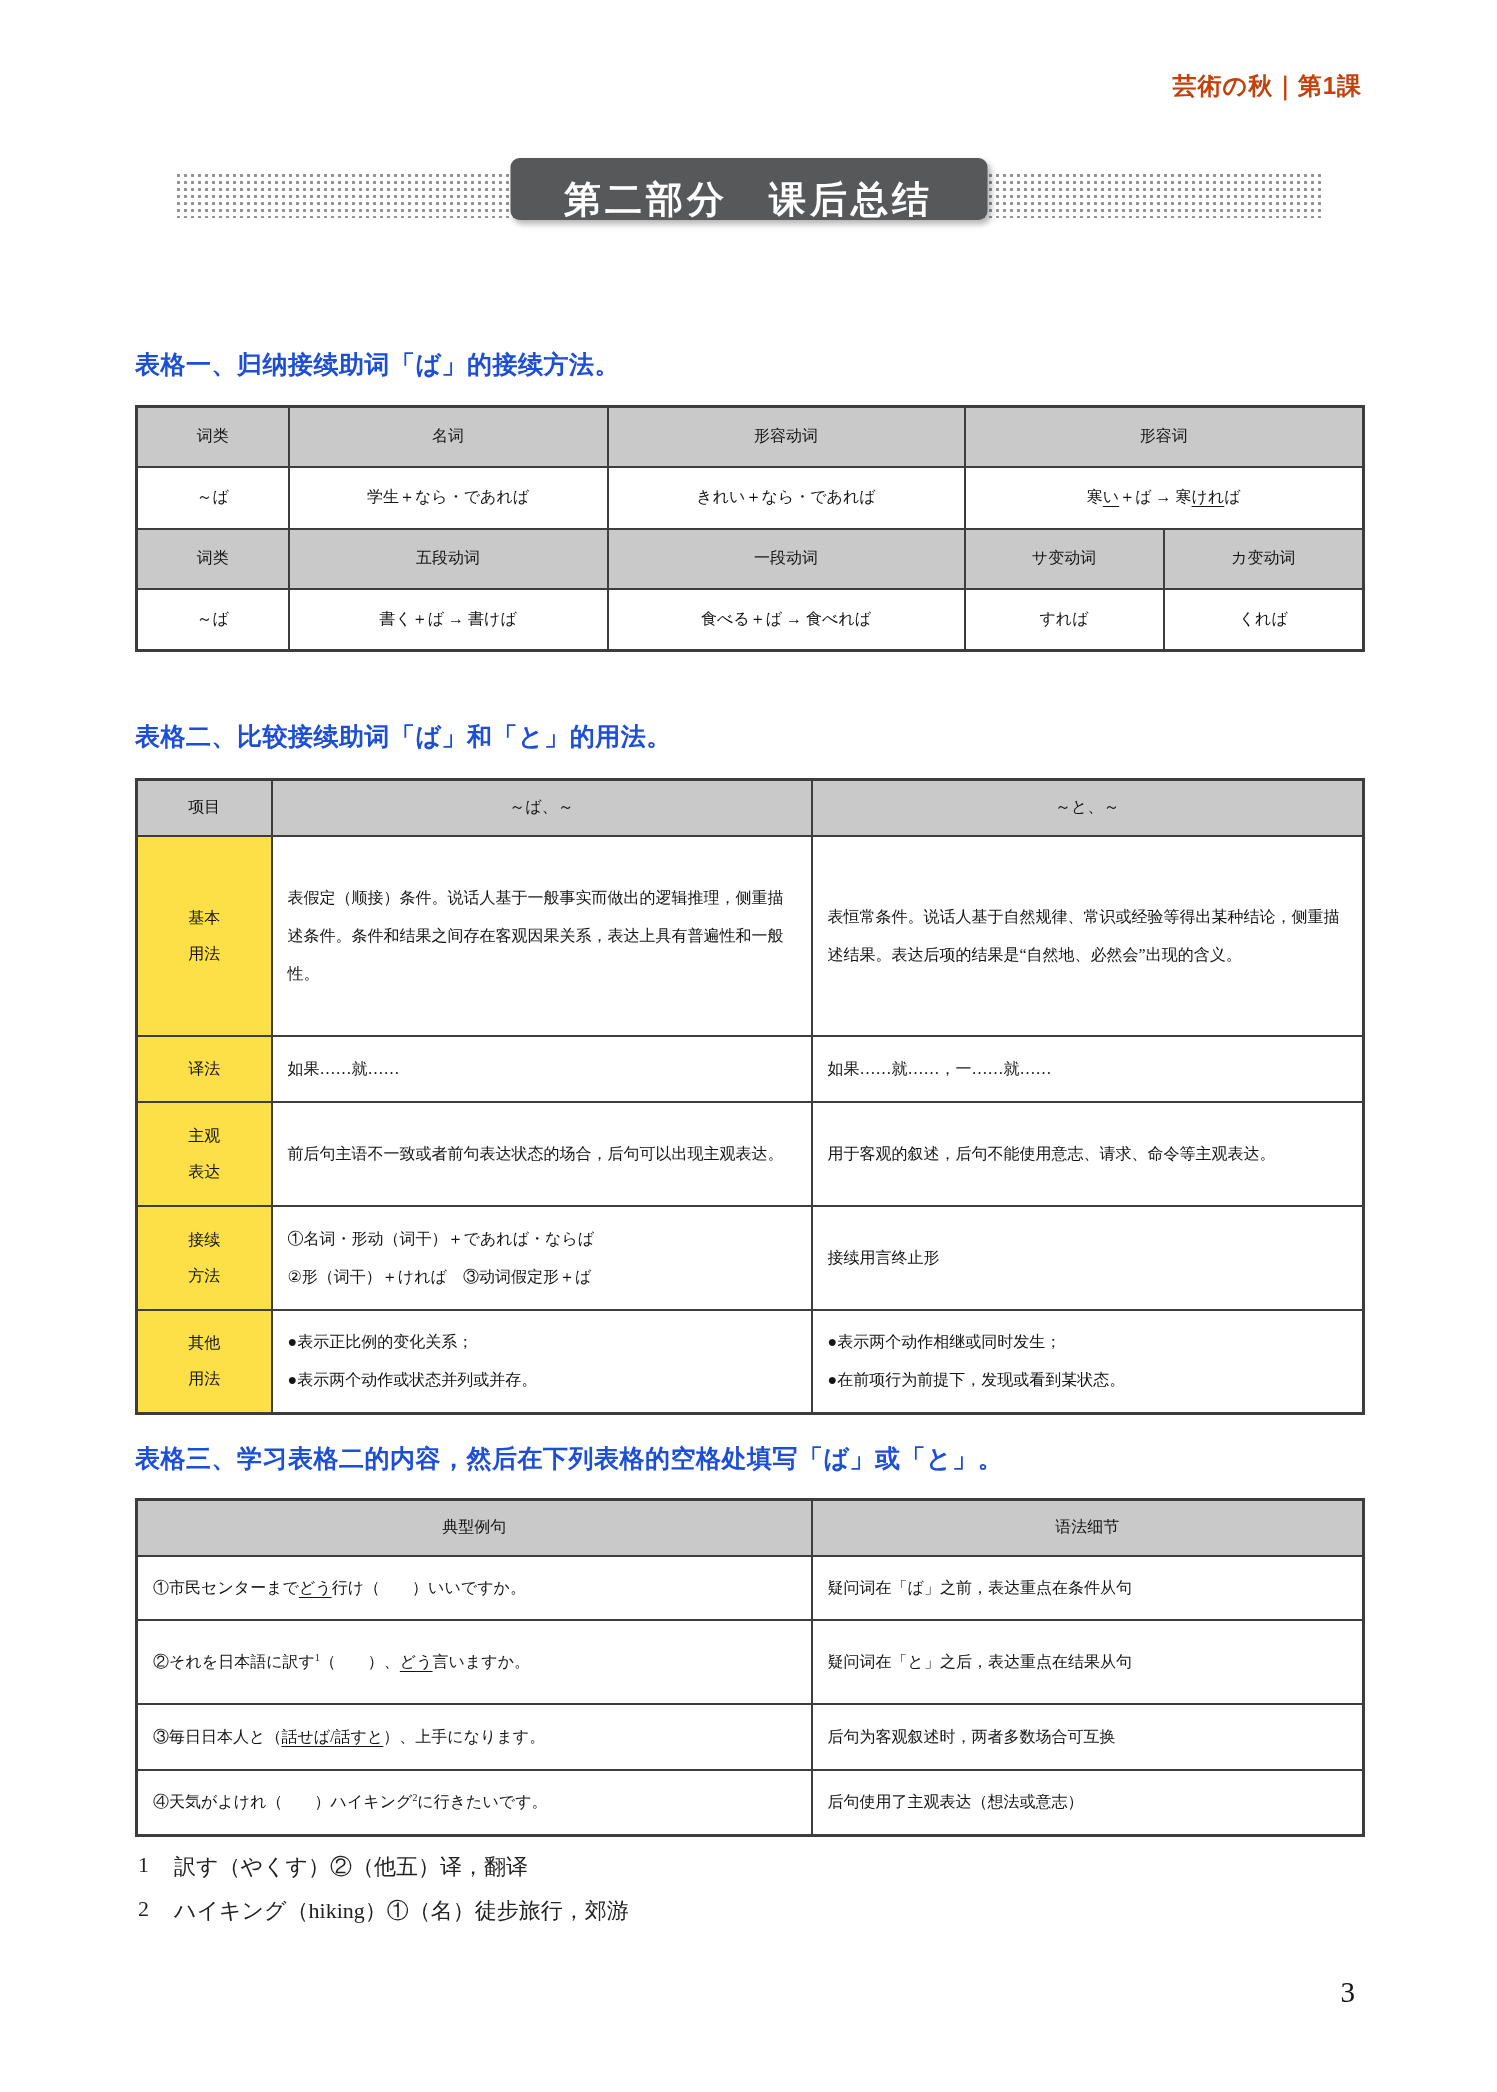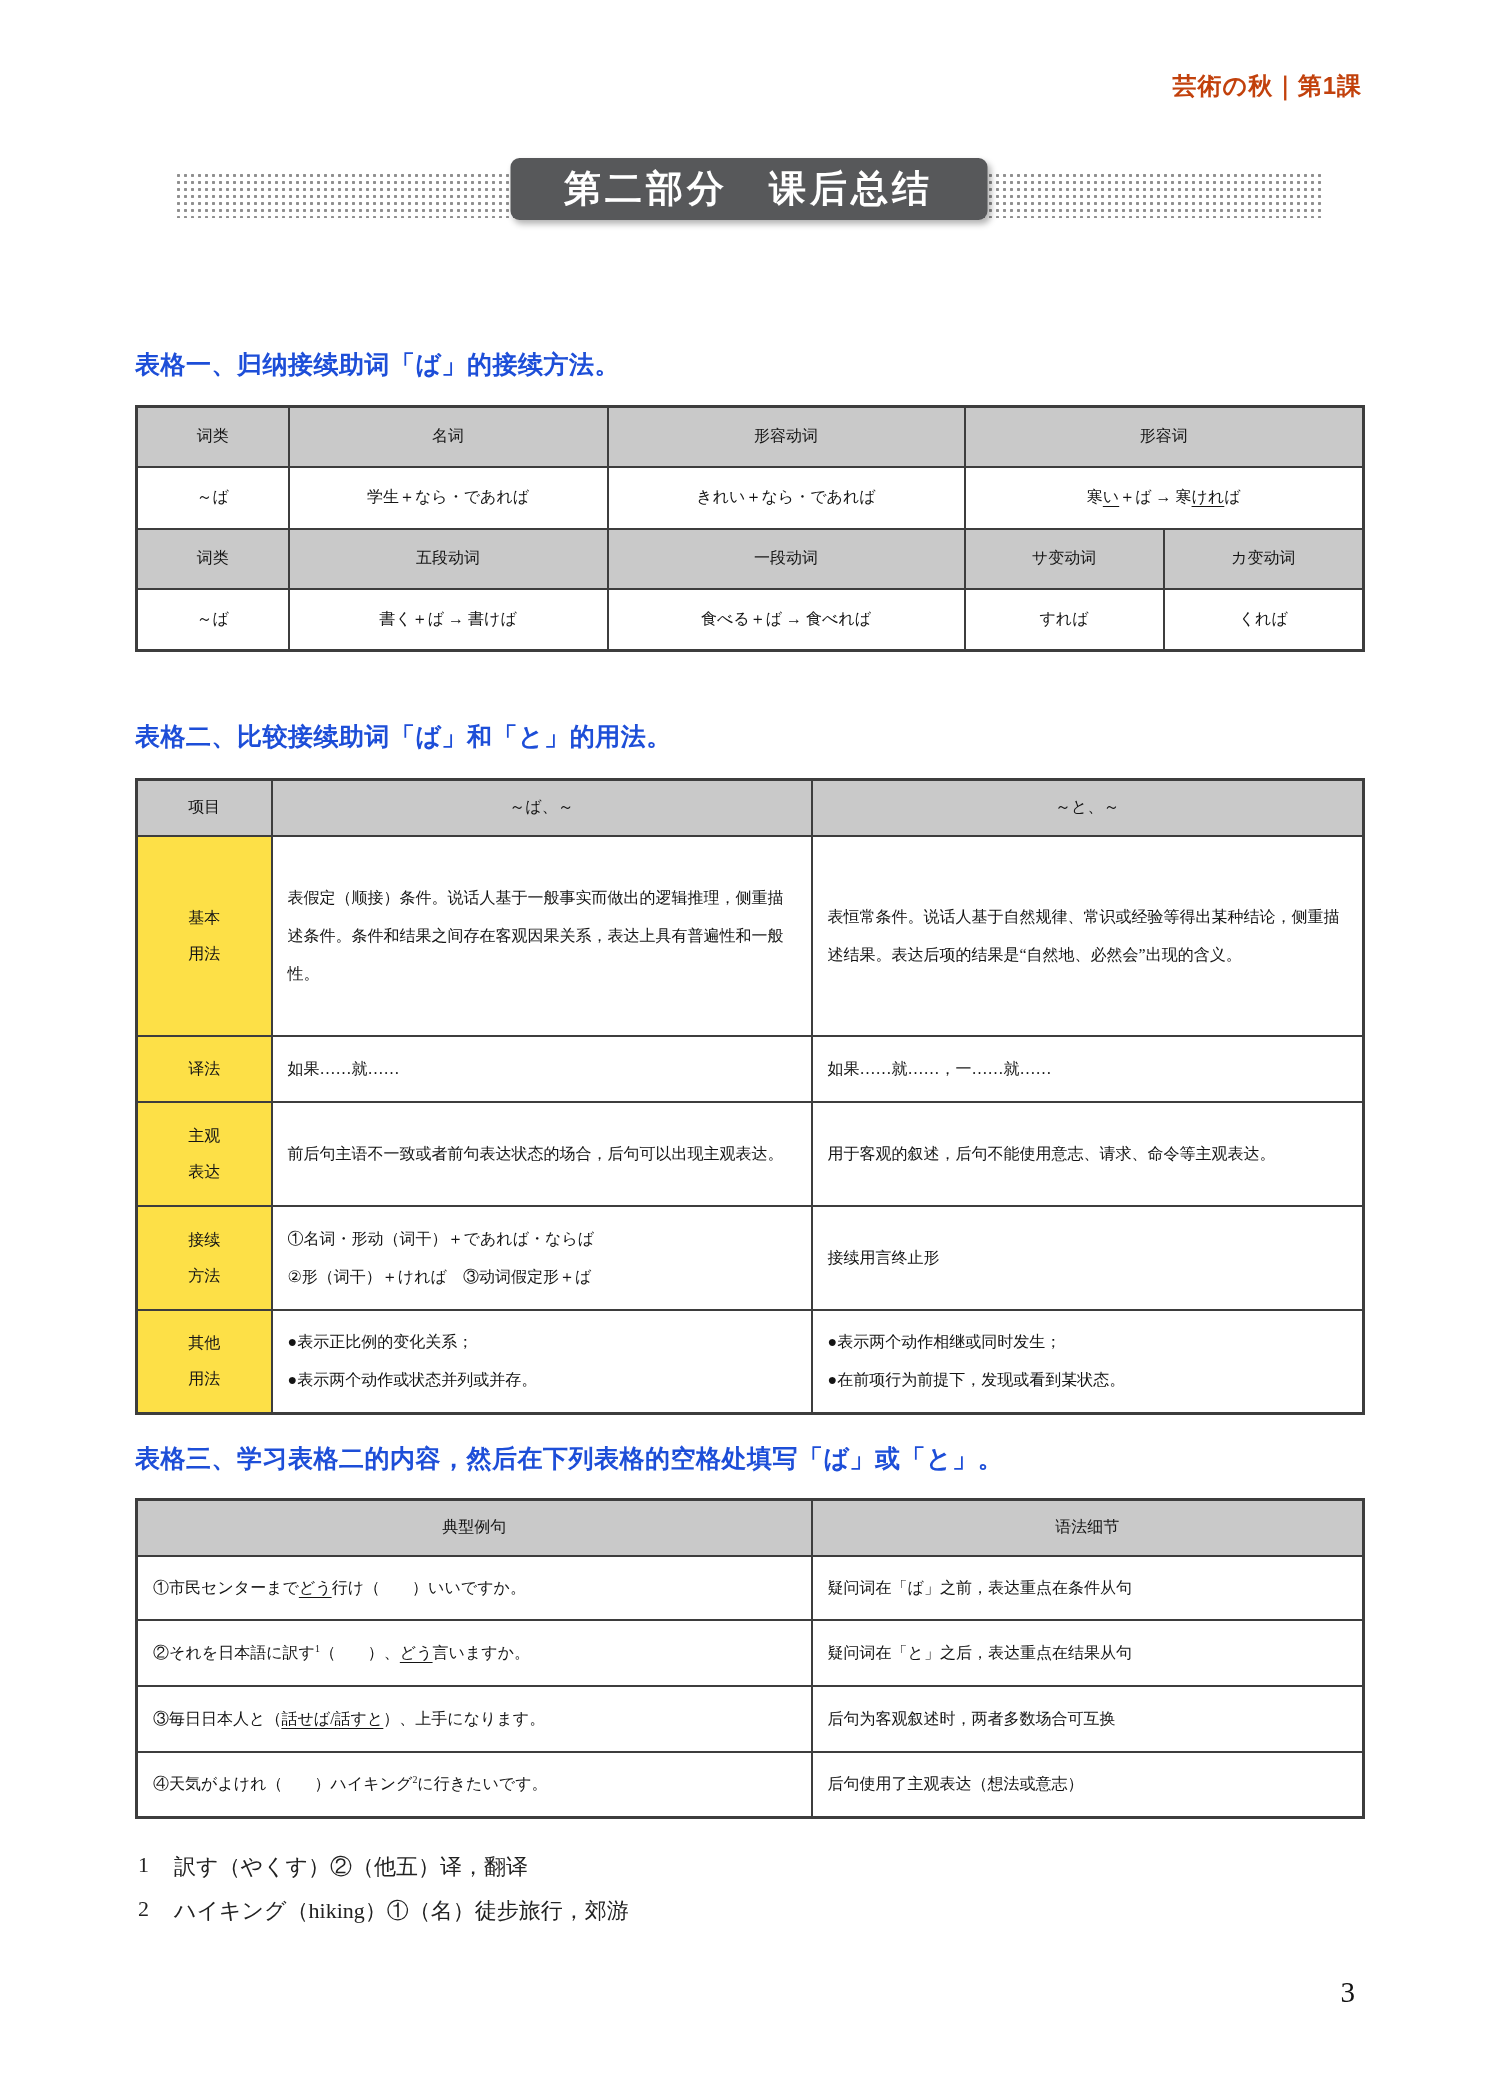"第二部分 课后总结" .banner-box { padding: 0 54px -> 11px 54px }
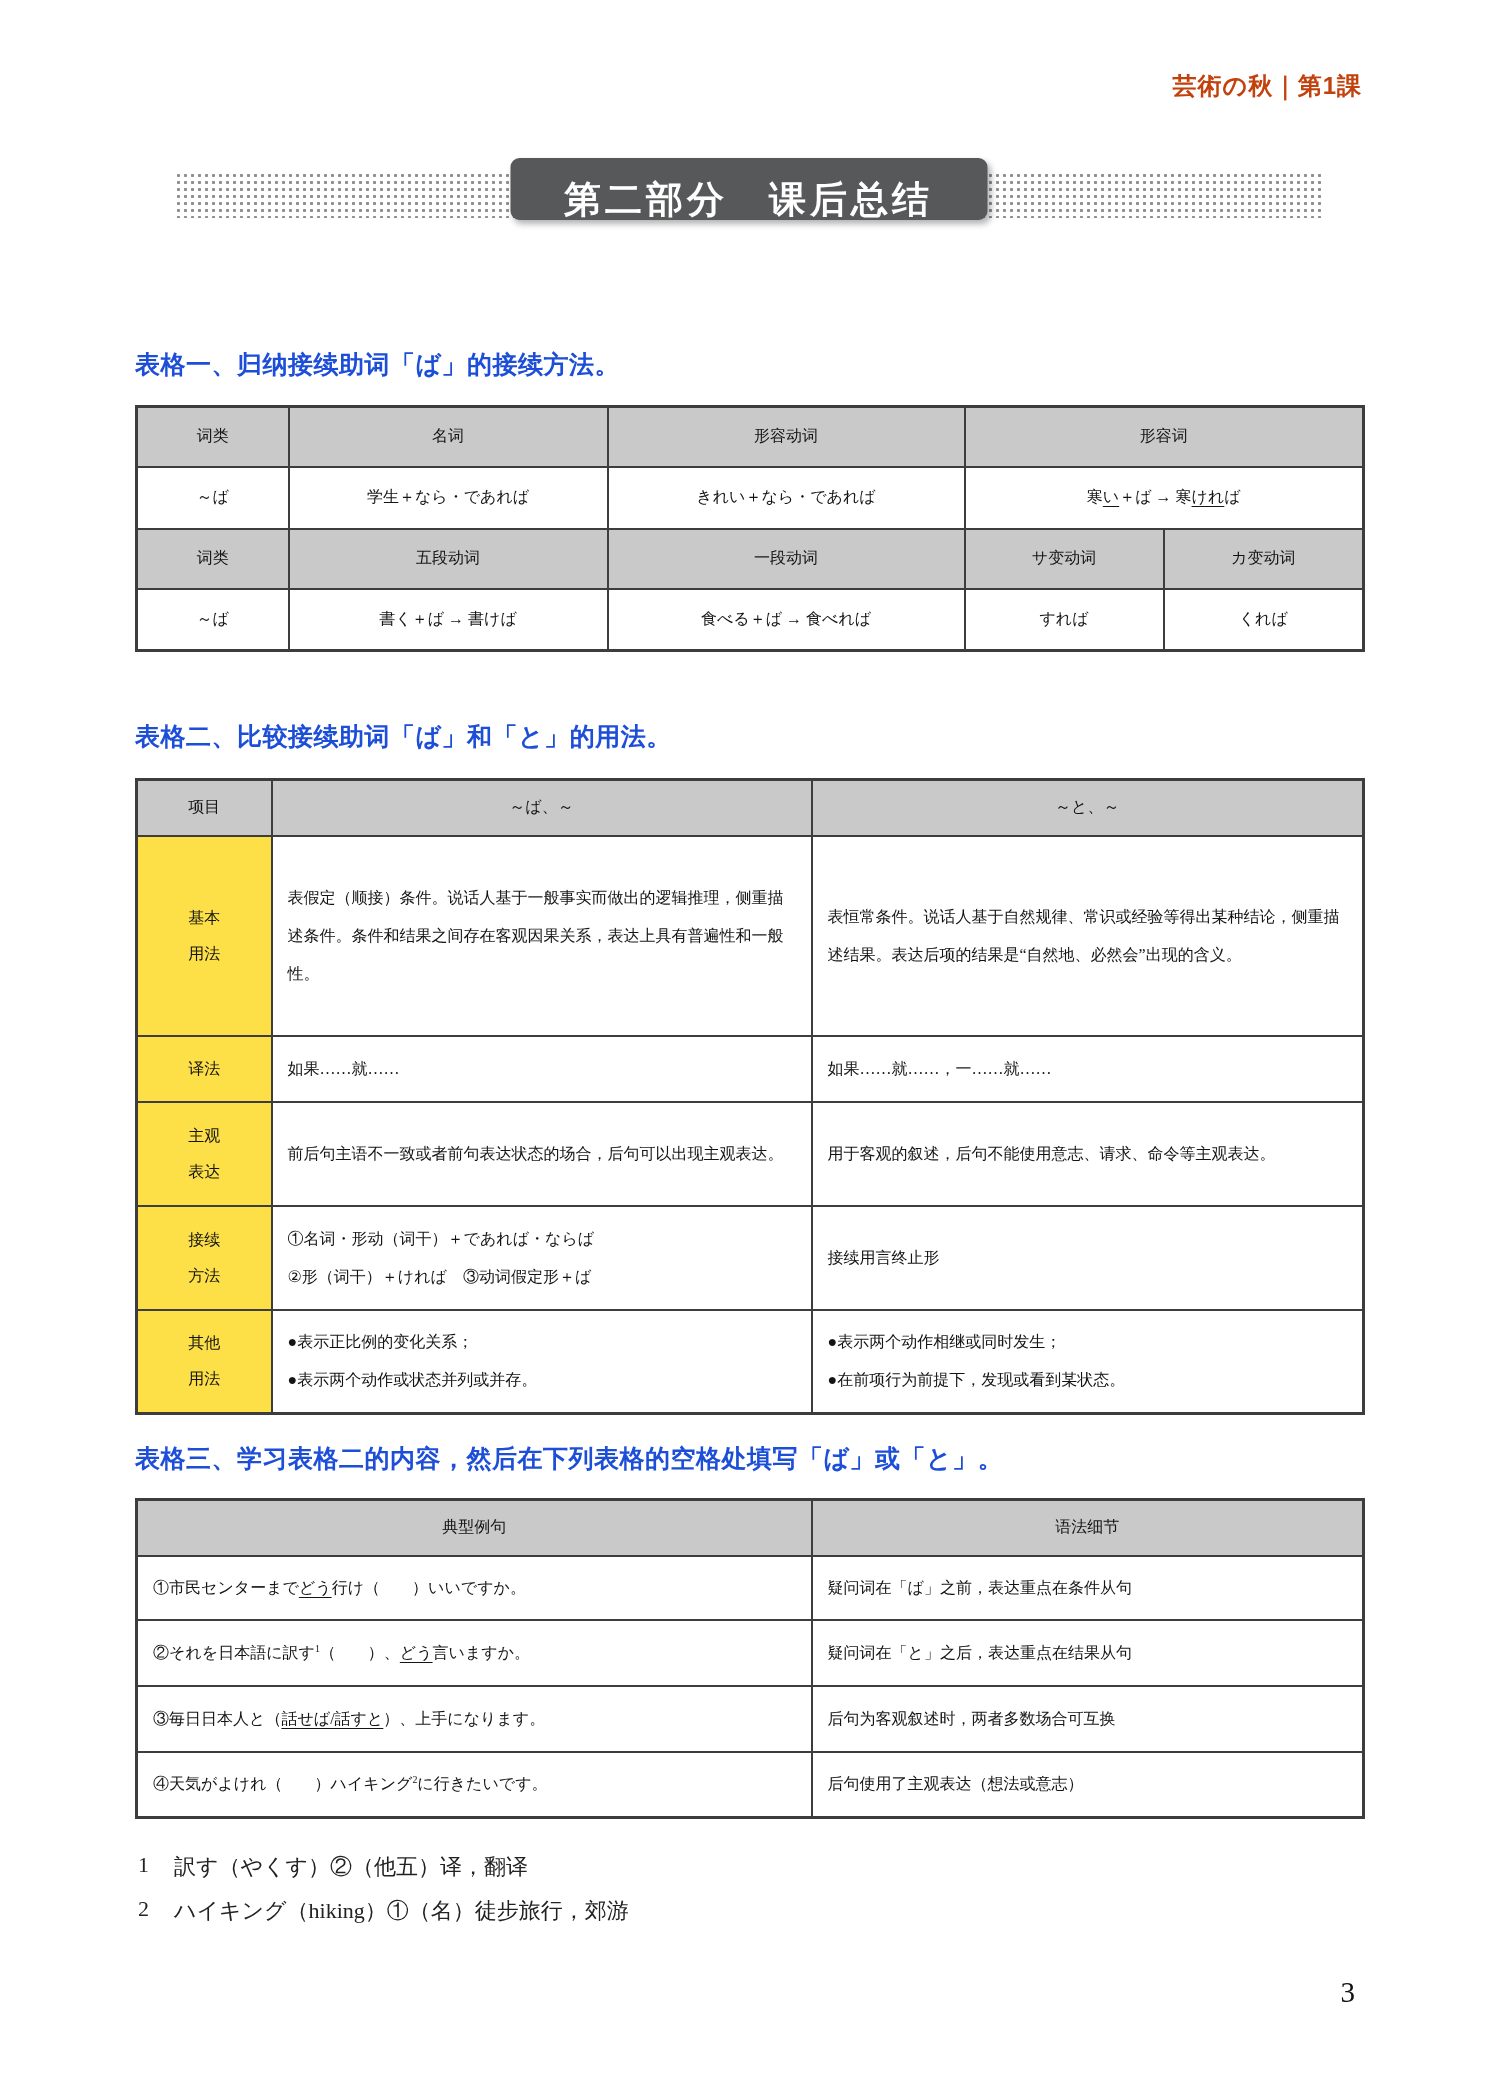"②それを日本語に訳す1（ ）、どう言いますか。" tr { height: 66px -> 84px }
